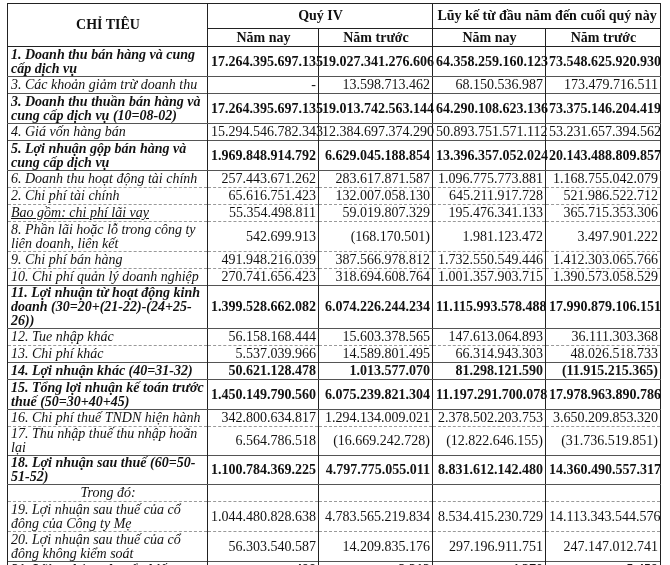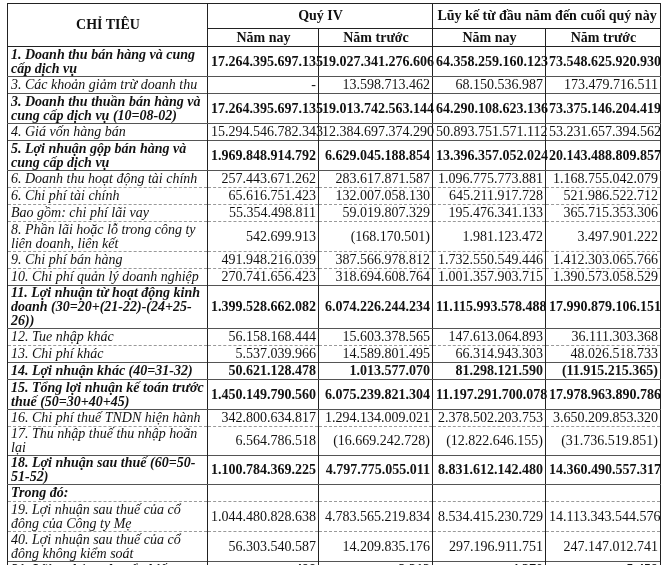"6. Chi phí tài chính" td.lbl { text: 6 -> 2 }
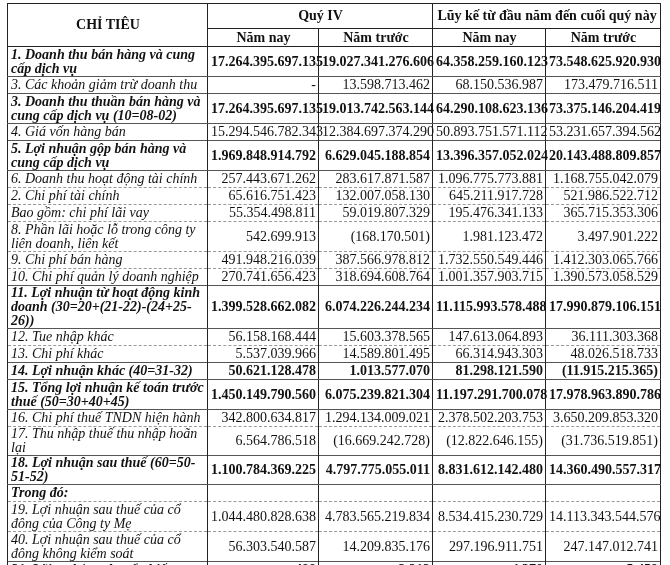"Bao gồm: chi phí lãi" table.fin tr.italic td.lbl { text-decoration: none -> underline }
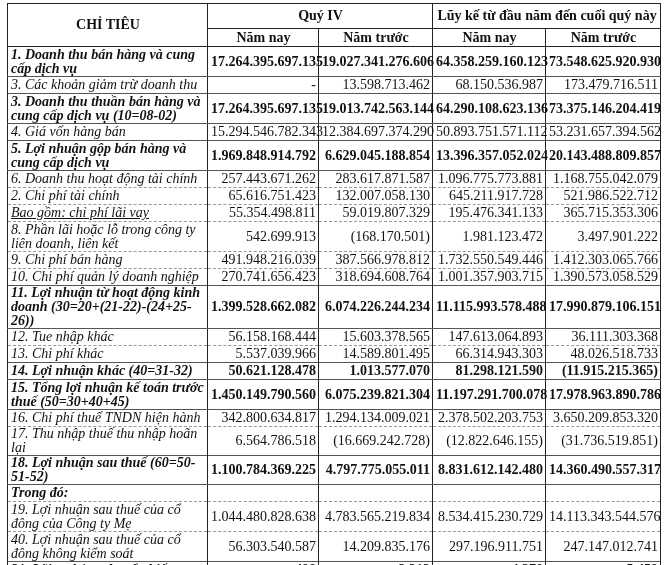"Trong đó:" table.fin tr.bolditalic td.lbl { font-weight: bold -> normal; text-align: none -> center }
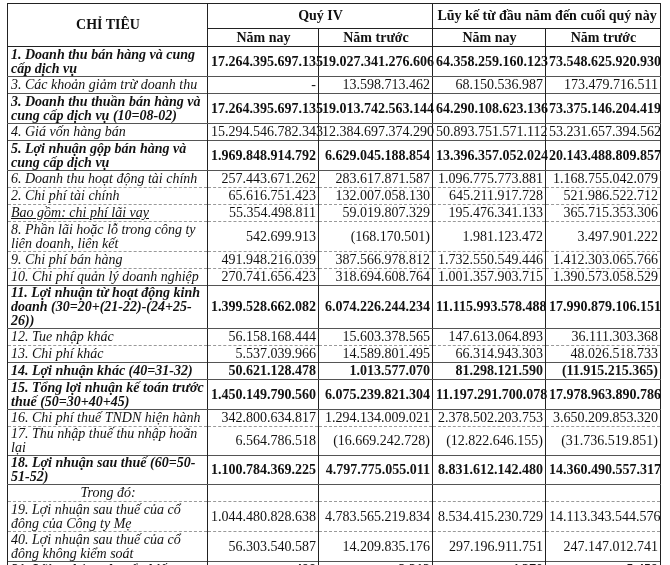"40. Lợi nhuận sau thuế" td.lbl { text: 40 -> 20 }
